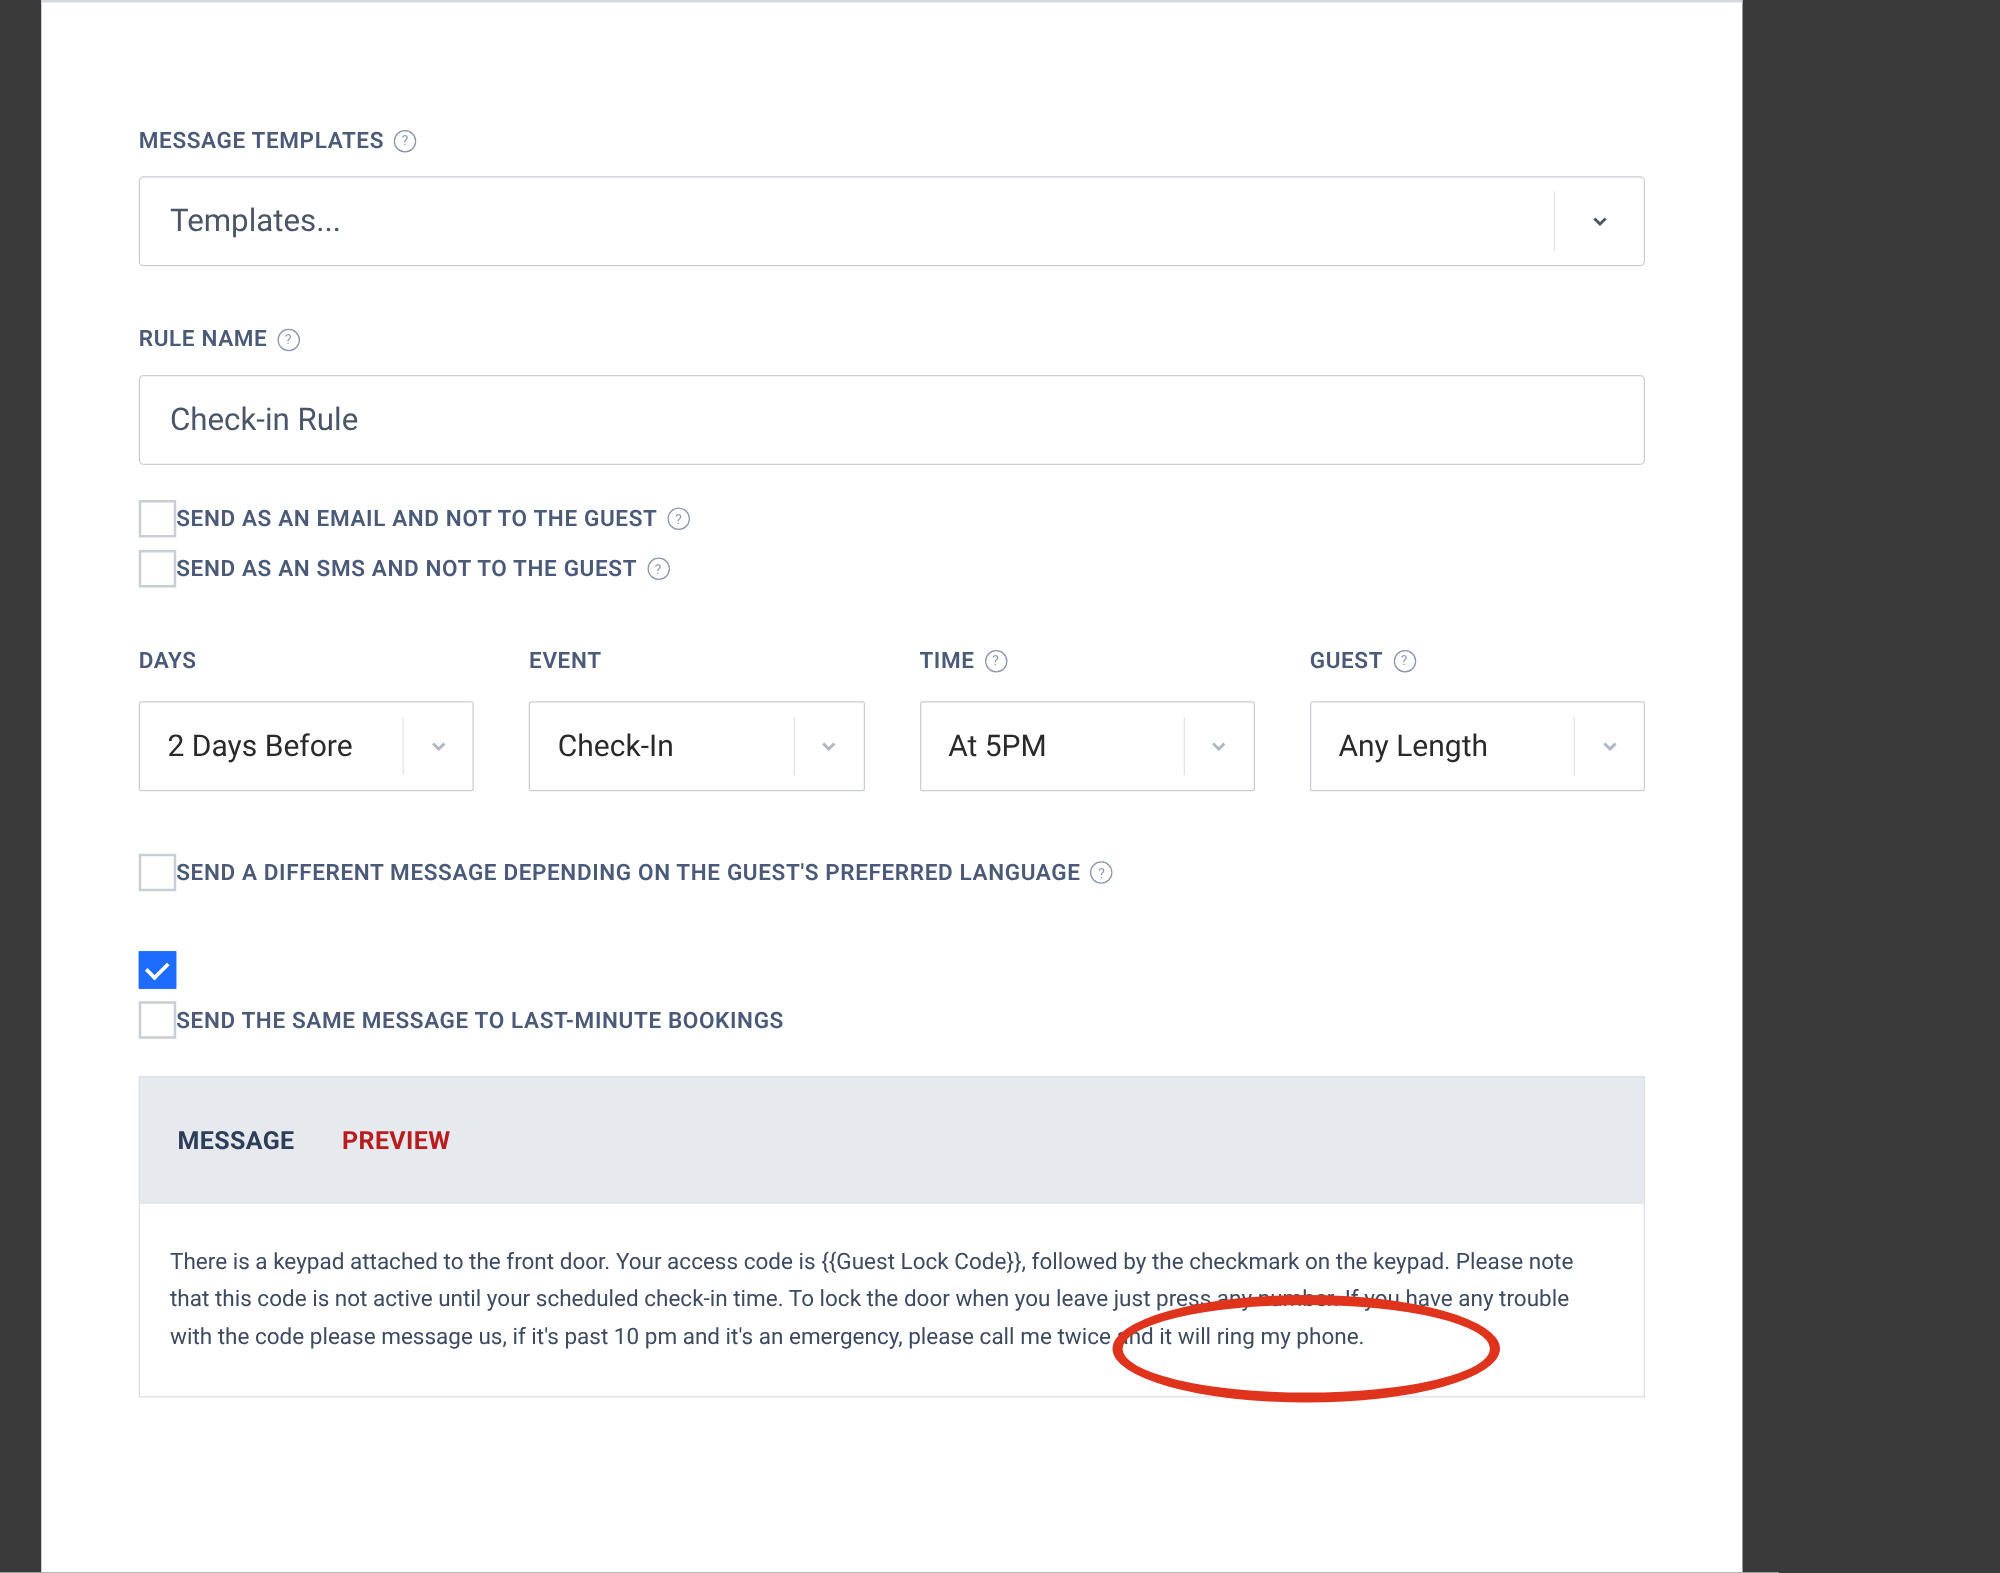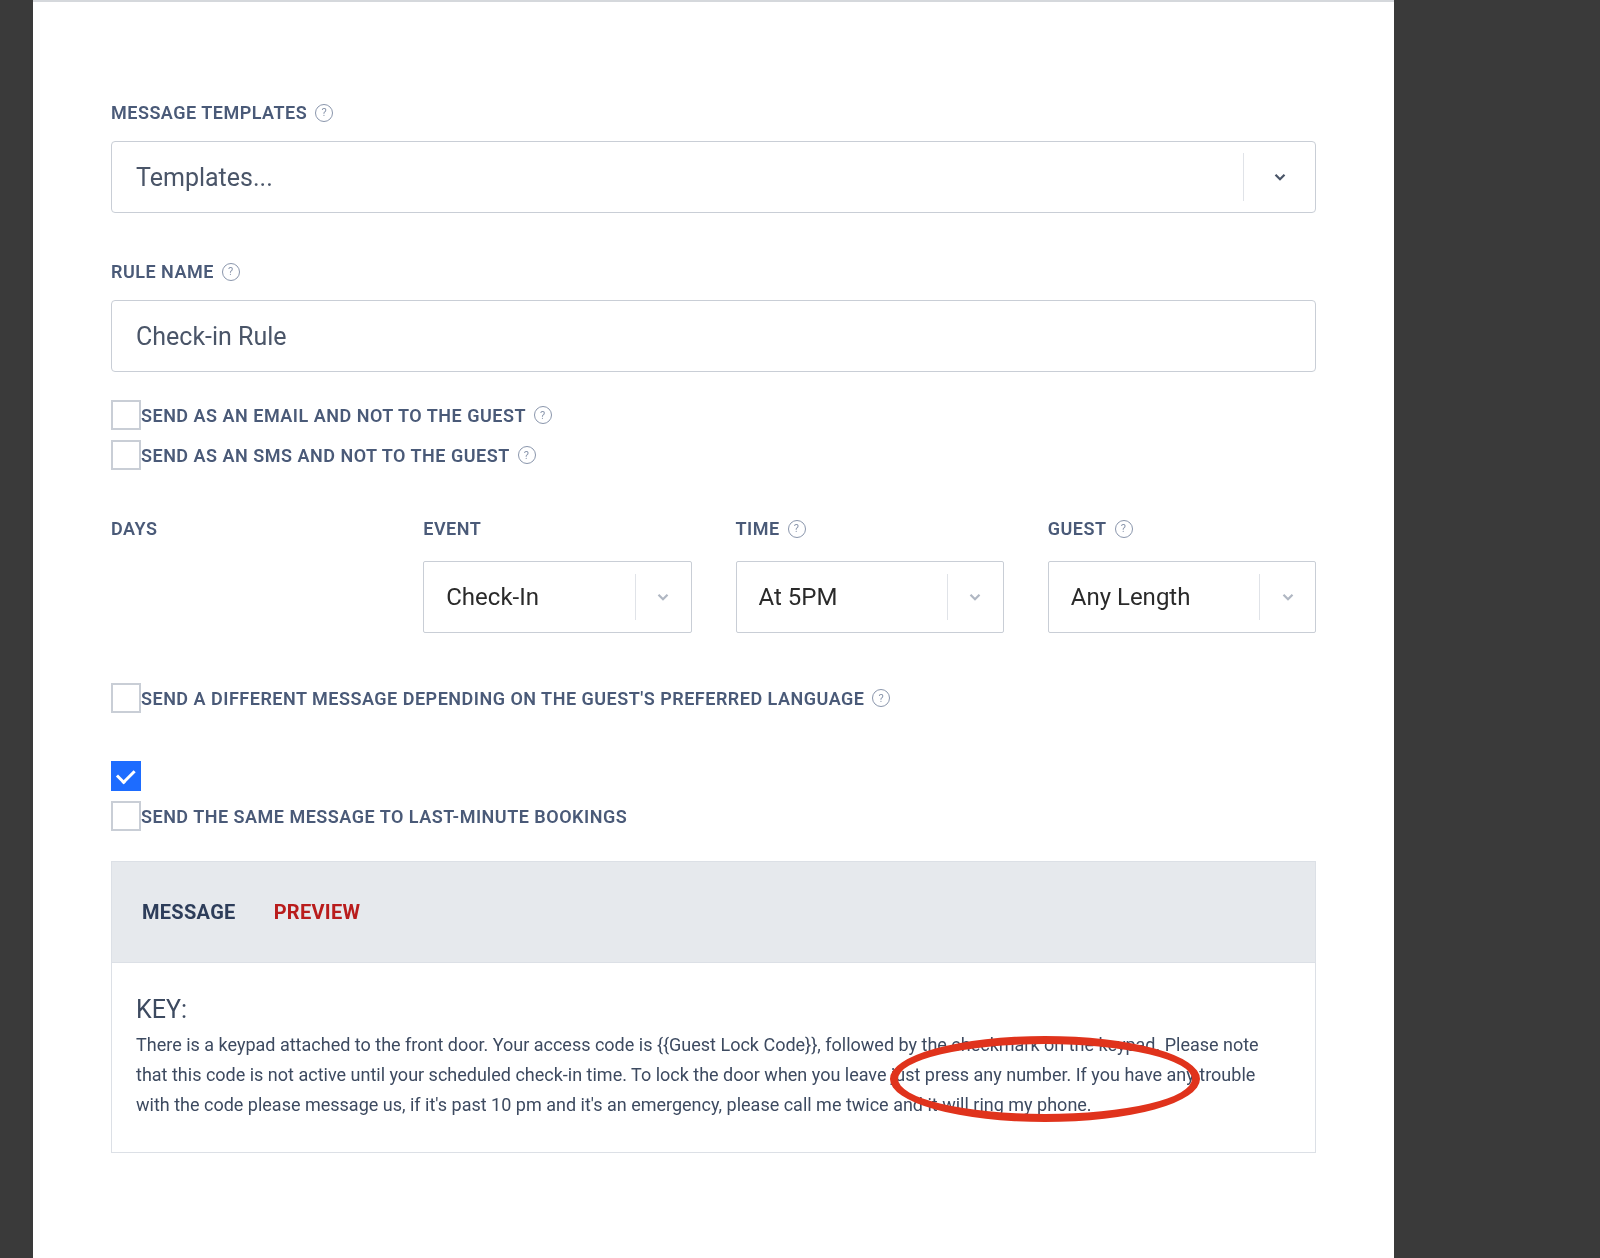"2 Days Before" div.small-select { html: none -> <div> <span>2 Days Before</span> <div> <span><svg> <polyline></polyline> </svg></span> </div> </div> }
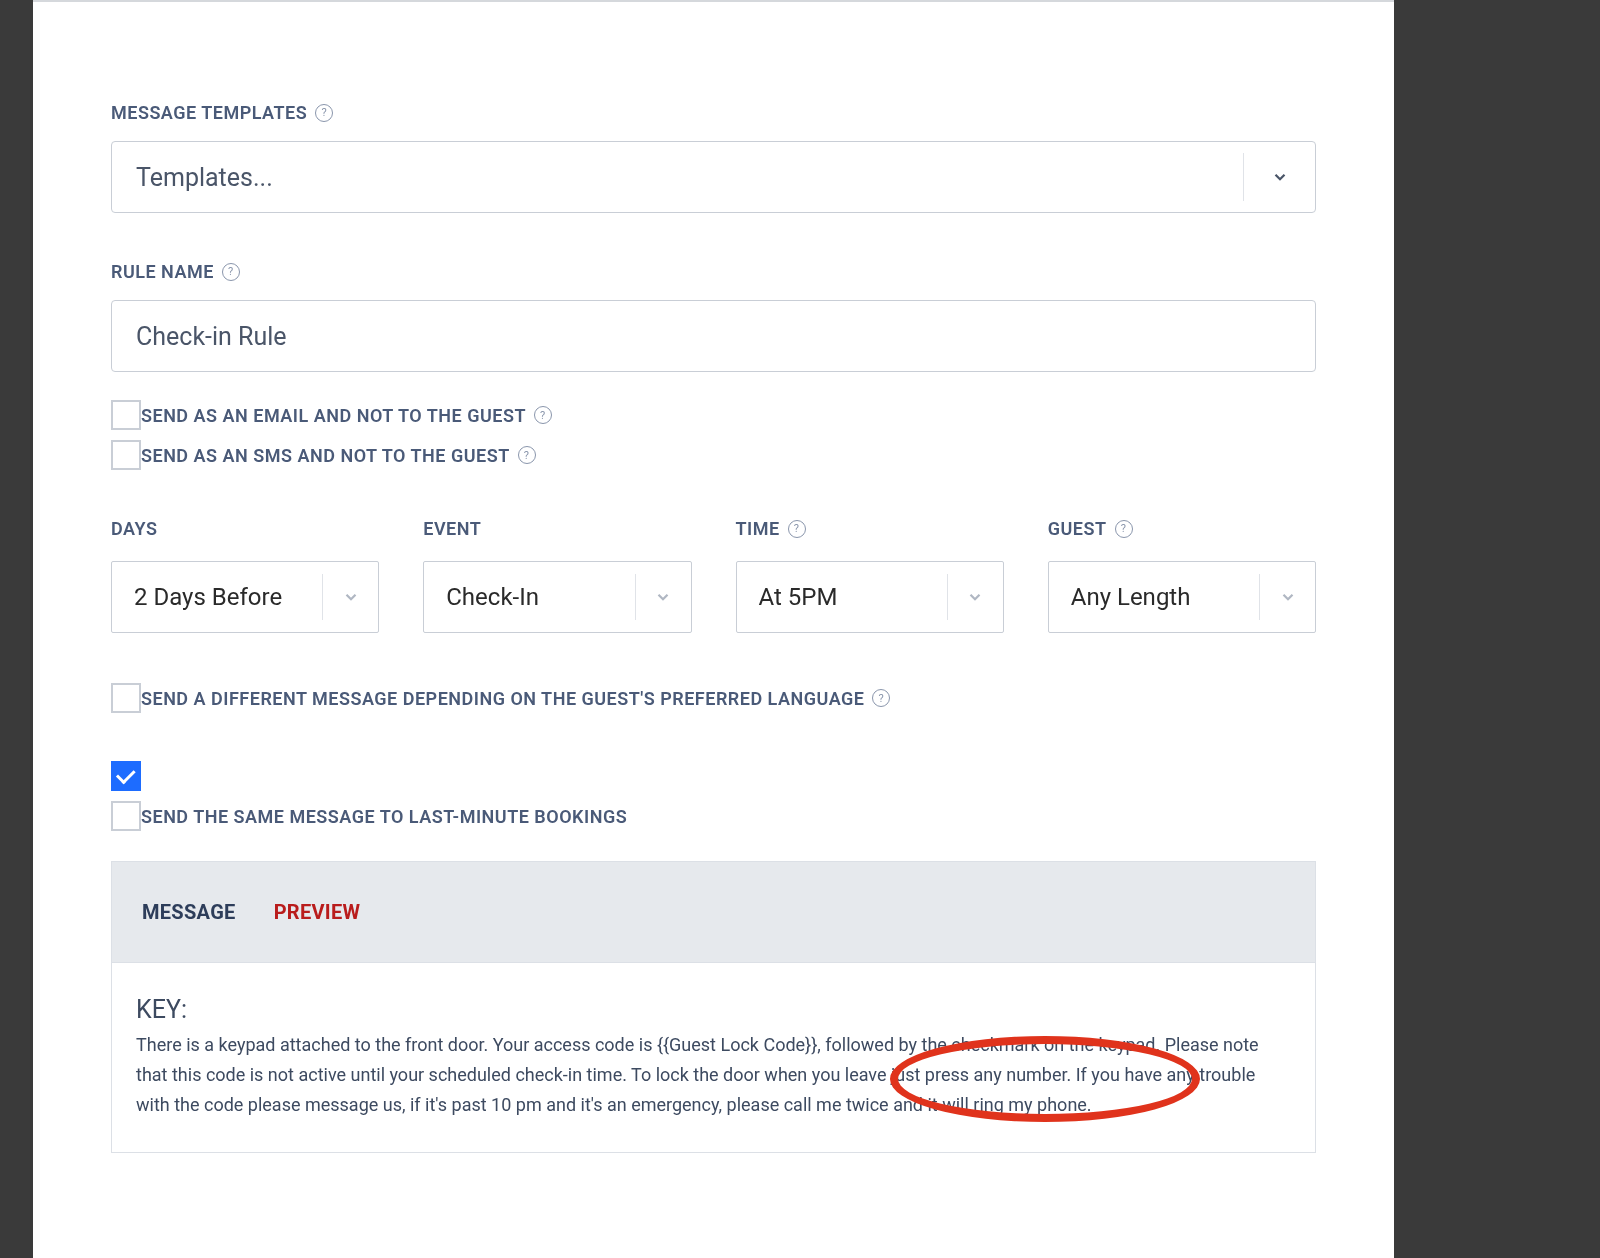"KEY:" div.message-key { html: <div>KEY:</div> -> none }
